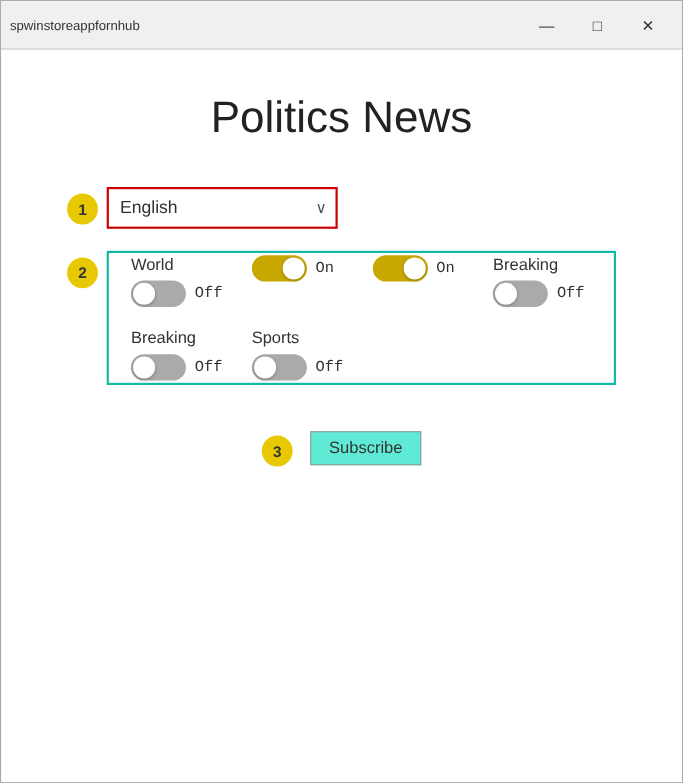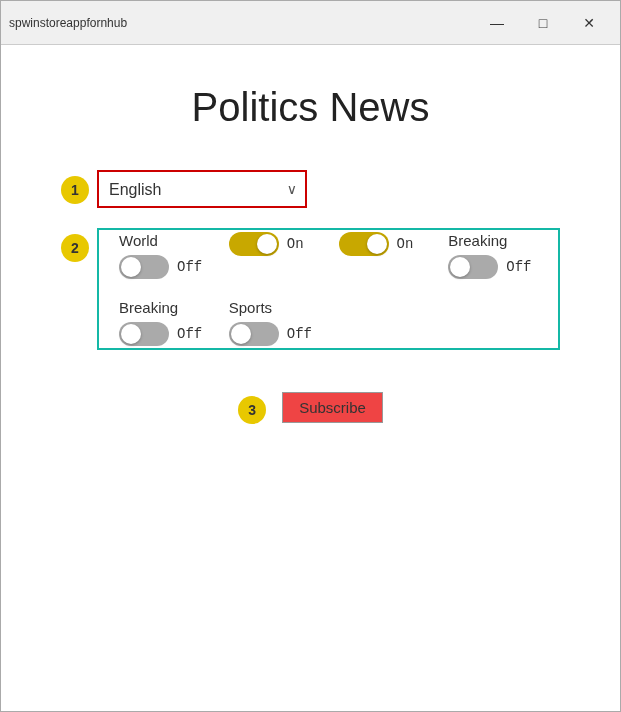"Subscribe" .subscribe-btn { background: #ef4444 -> #5eead4 }
